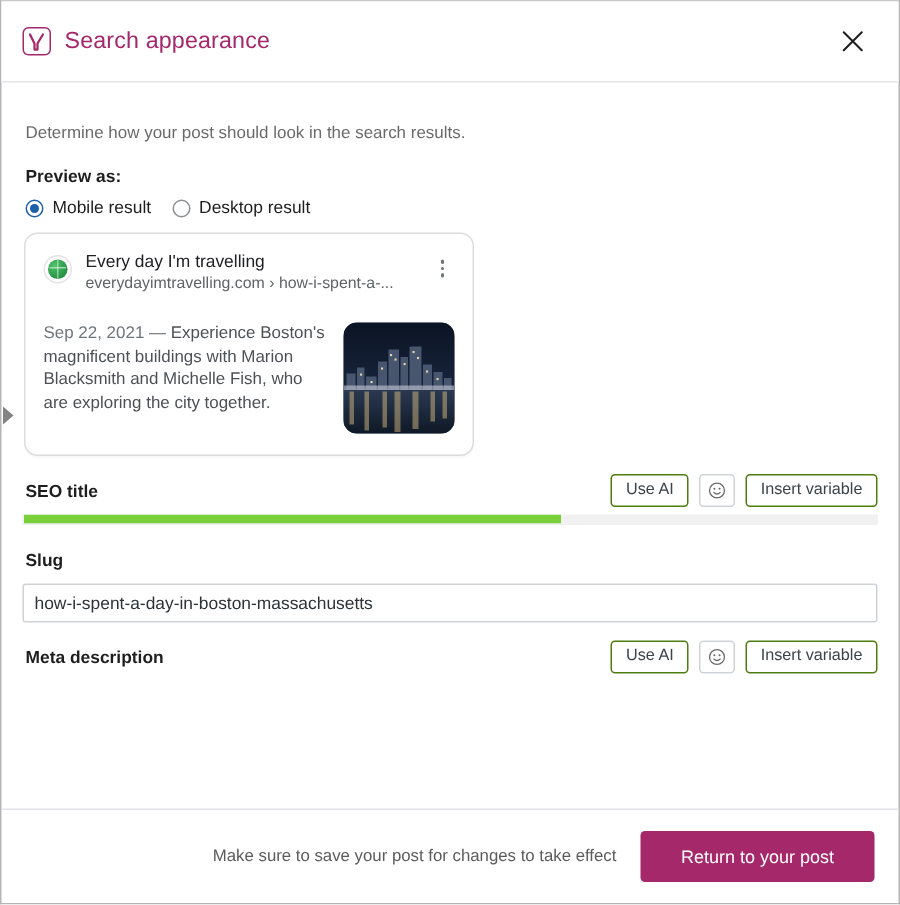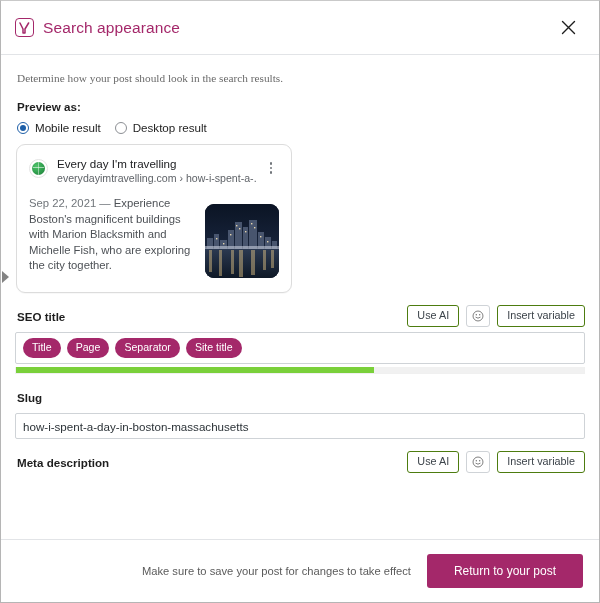"Determine how your post should" .intro-text { font-family: Liberation Serif, serif -> none; margin: 3px 0 16px 2px -> 14px 0 16px 2px }
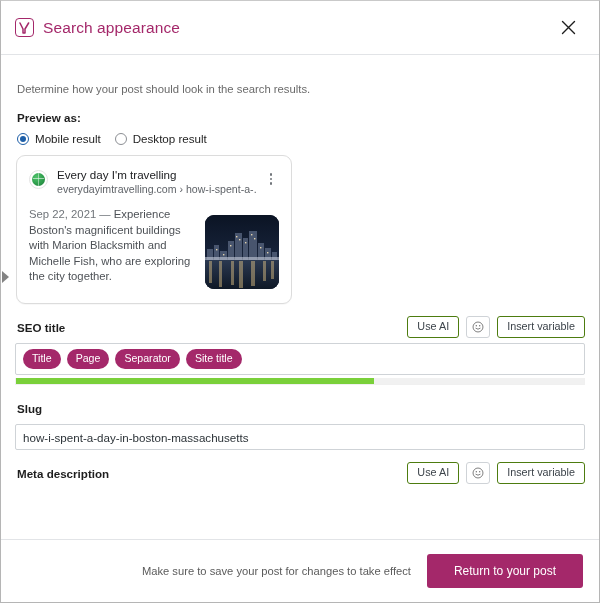"Every day I'm travelling" .preview-card { width: 276px -> 300px }
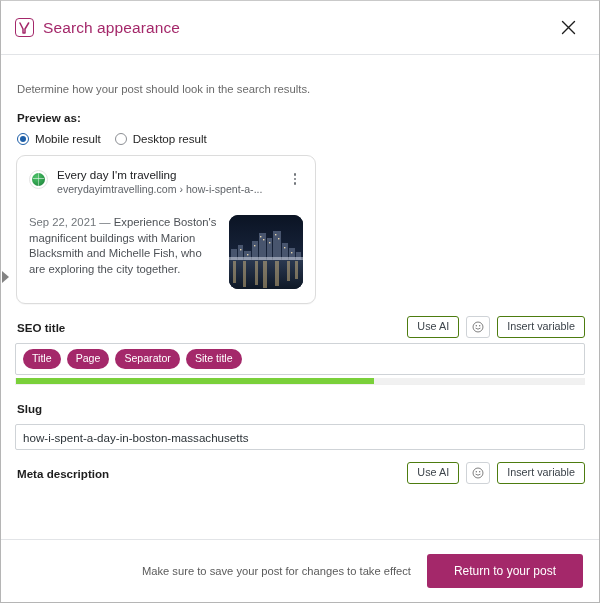"Title" div.input-box { html: <div> <span>Title</span> <span>Page</span> <span>Separator</span> <span>Site title</span> </div> -> none }
